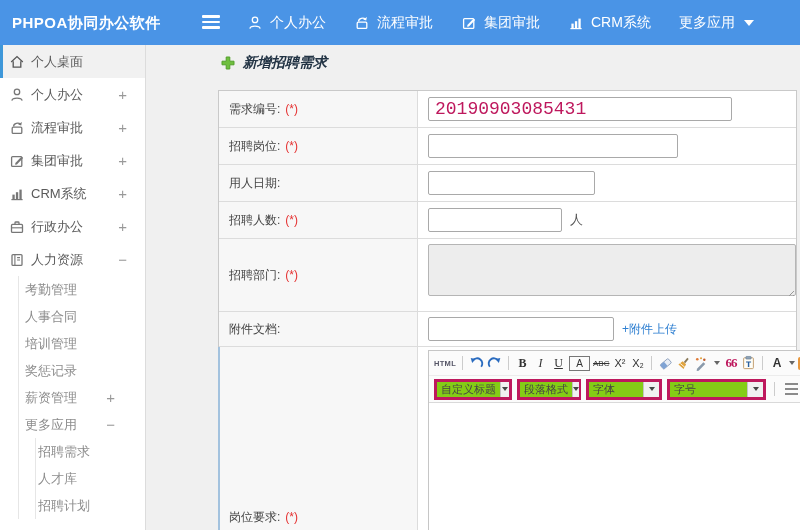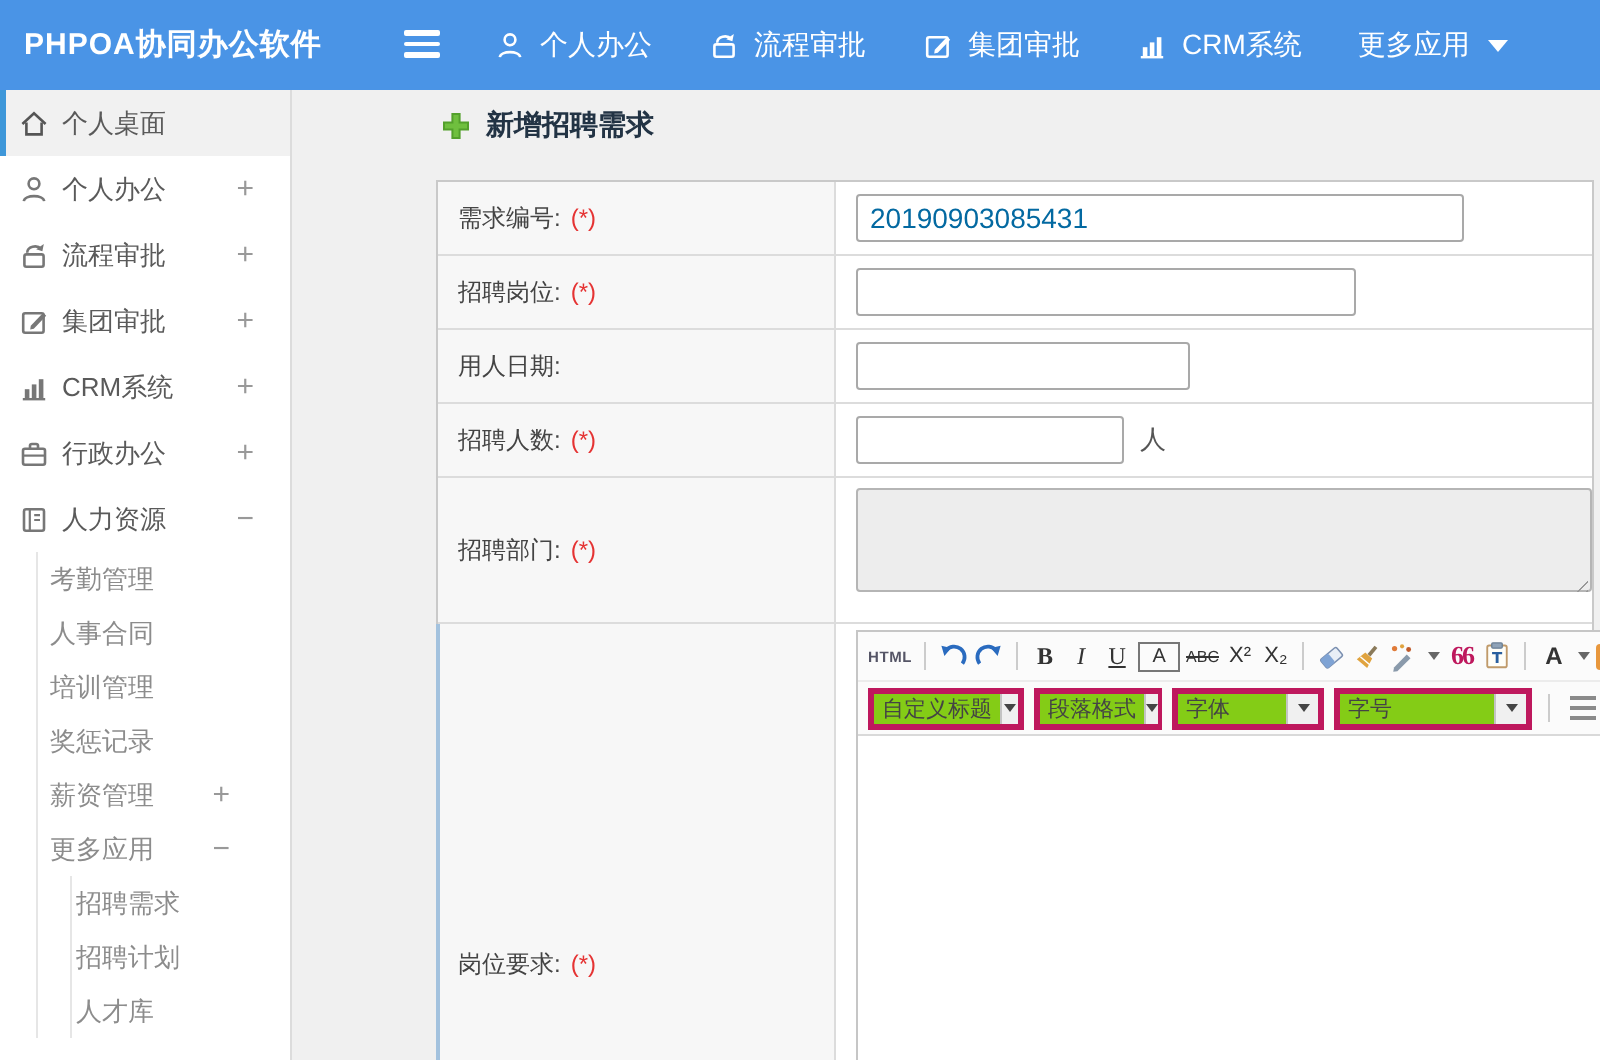"新增招聘需求" .page-title { font-style: none -> italic }
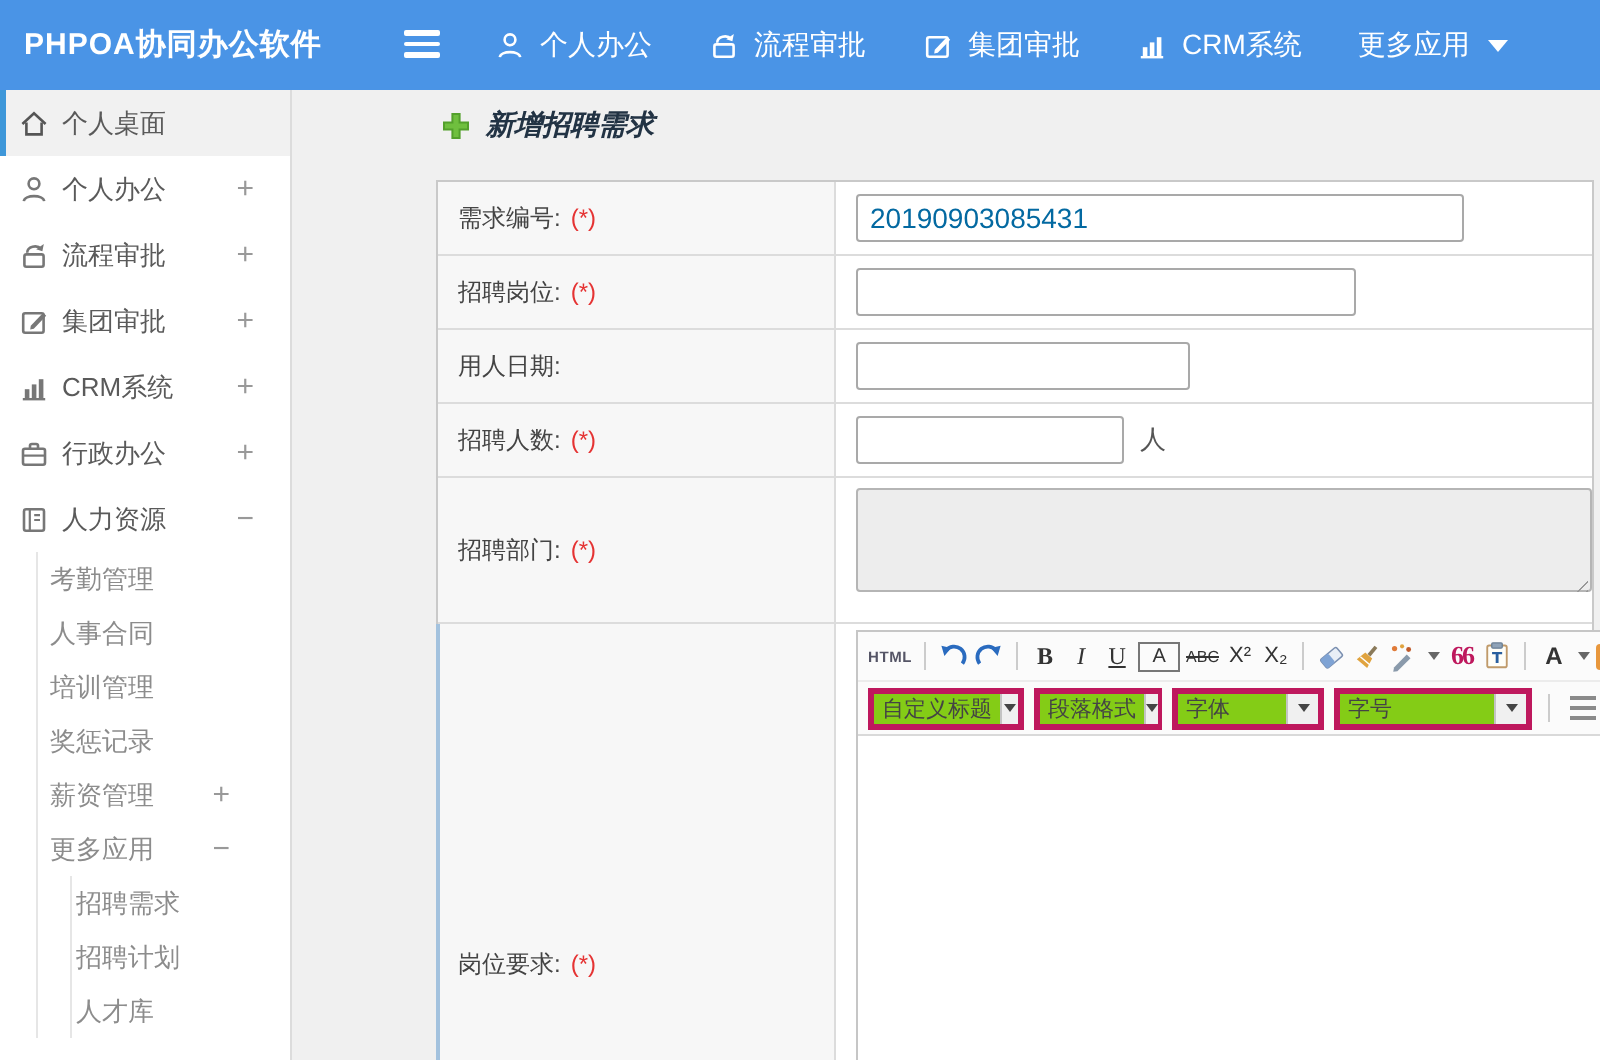"20190903085431" .fin { color: #0369a1 -> #be185d; font-family: Liberation Sans, sans-serif -> Liberation Mono, monospace; font-size: 14px -> 18px }
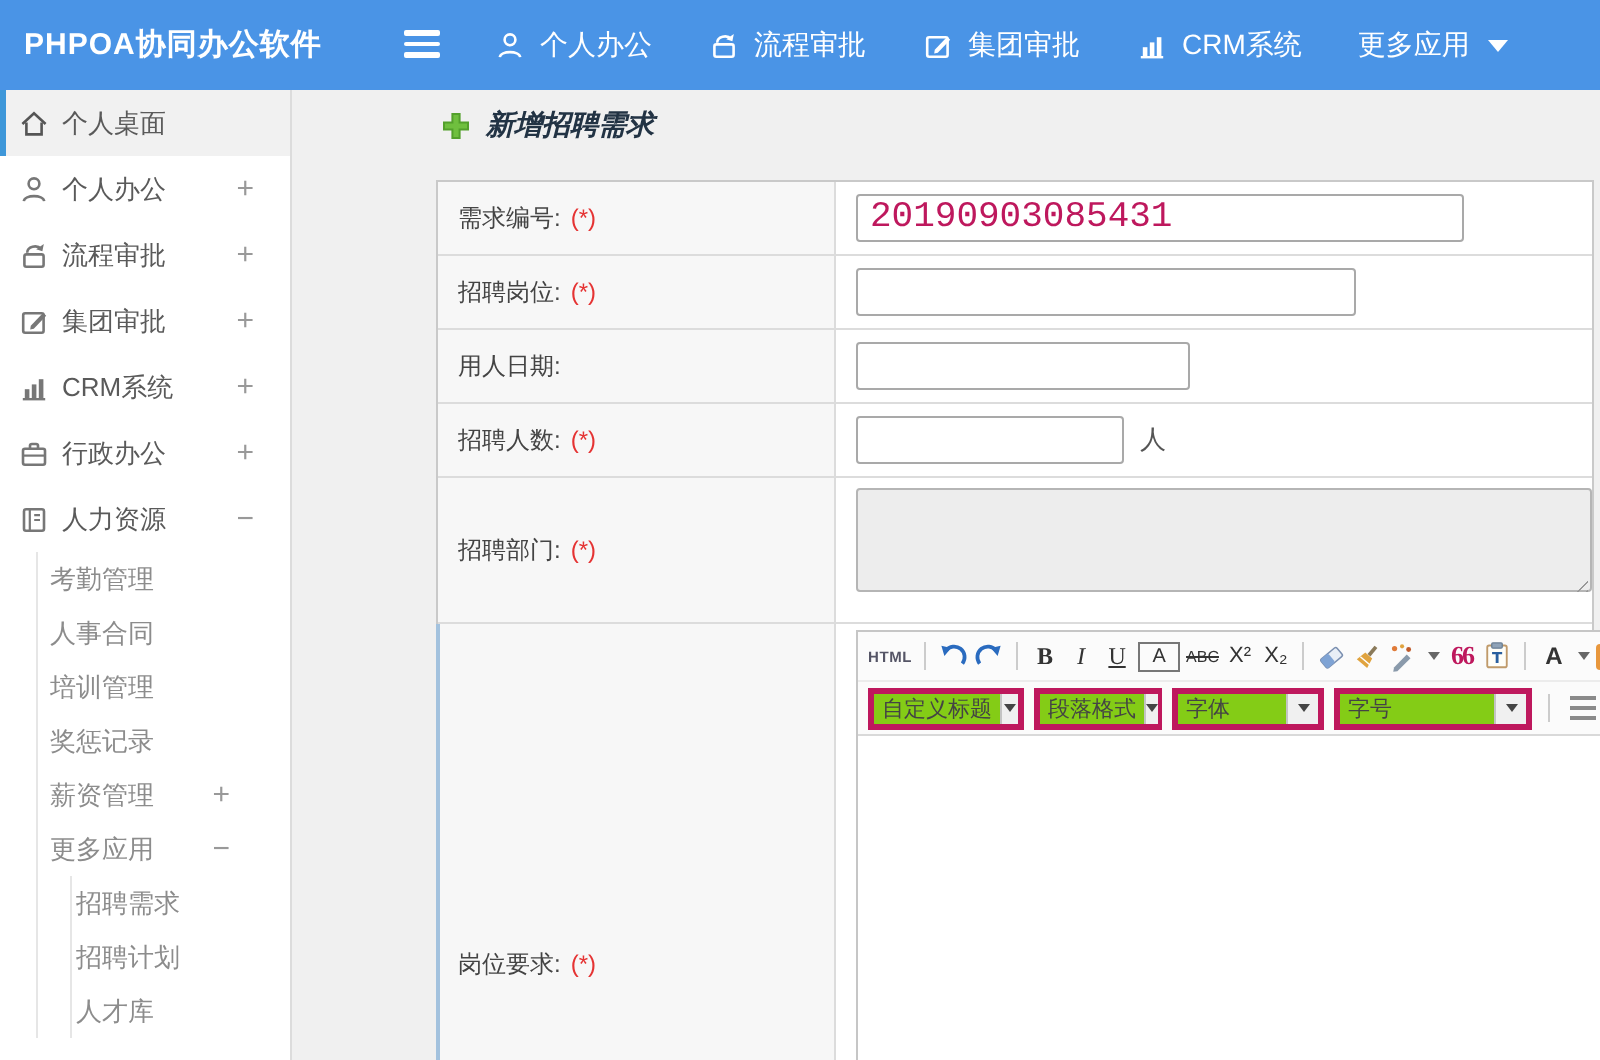"附件文档:" div.frow { html: none -> <div> <div> <span>附件文档:</span> </div> <div> <input> <a>+附件上传</a> </div> </div> }
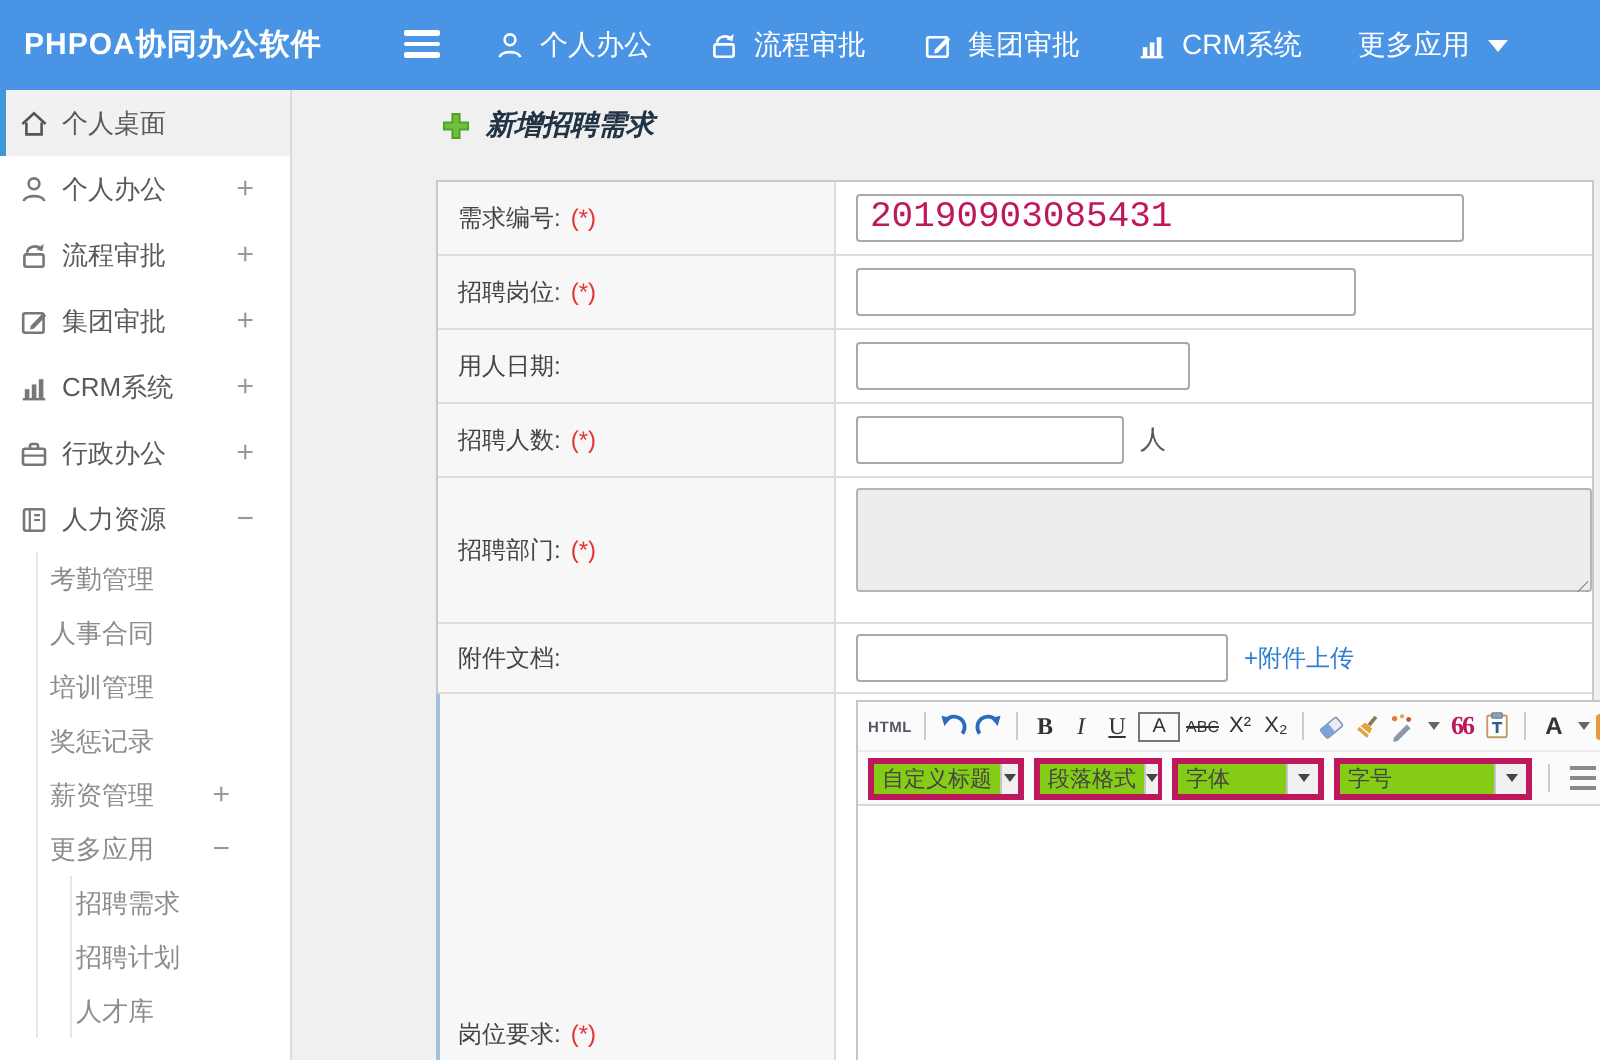"招聘计划" div.sb-item { order: before "人才库" -> after "人才库" }
